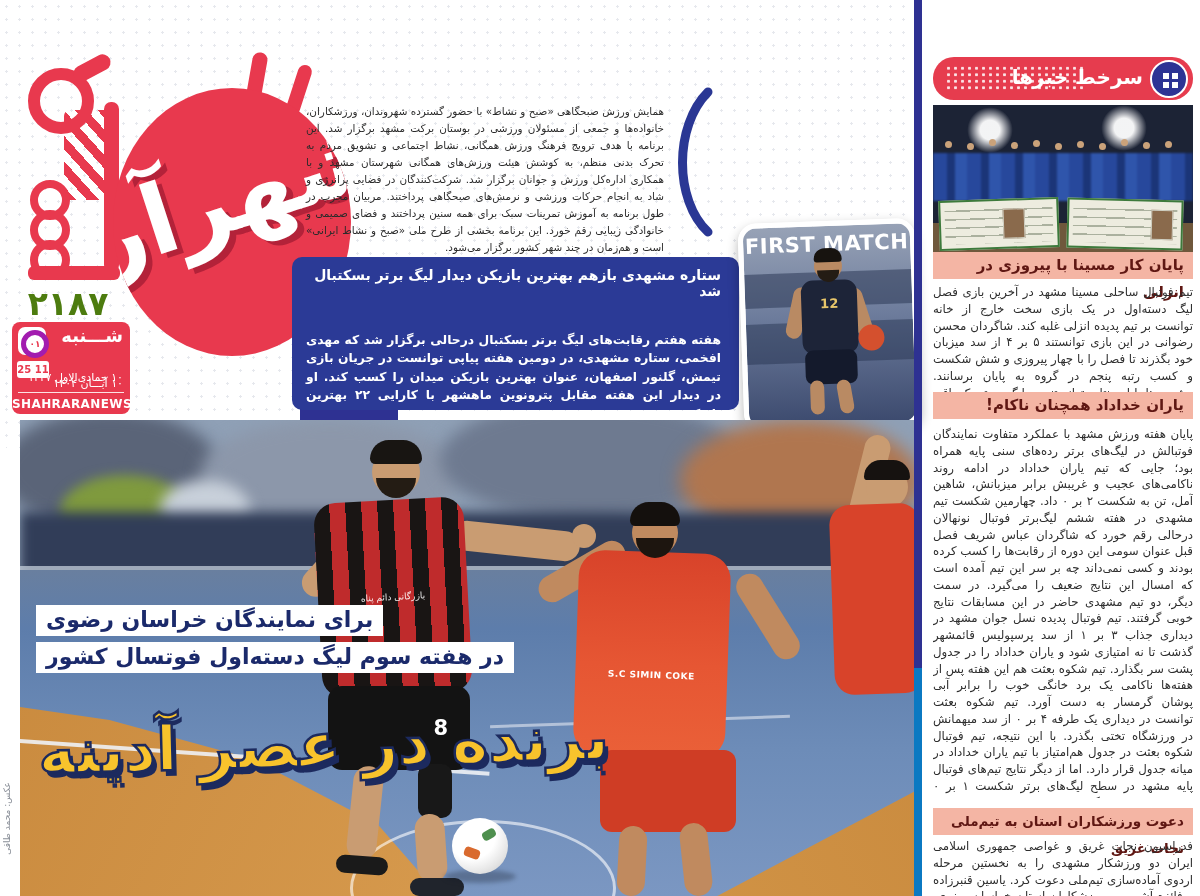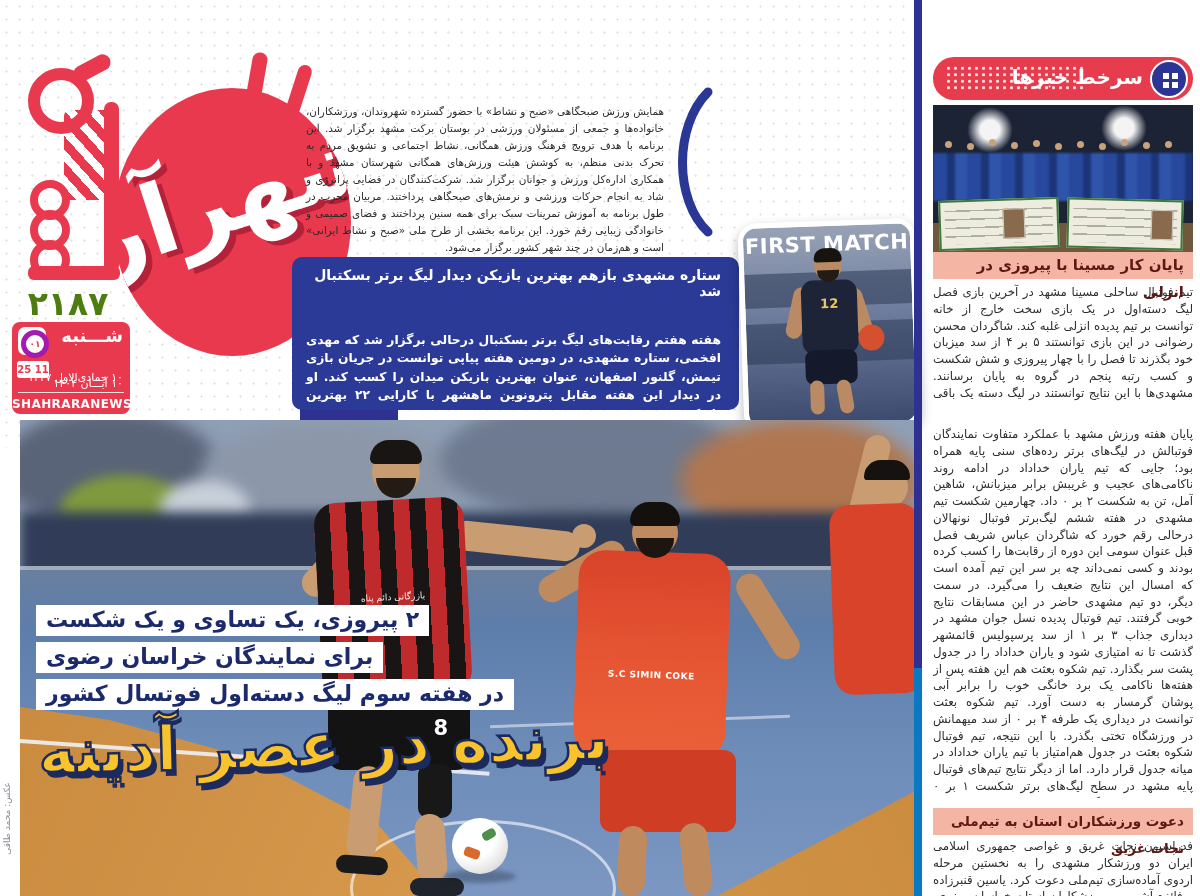"یاران خداداد همچنان ناکام!" div.abs { html: none -> <div> <span>یاران خداداد همچنان ناکام!</span> </div> }
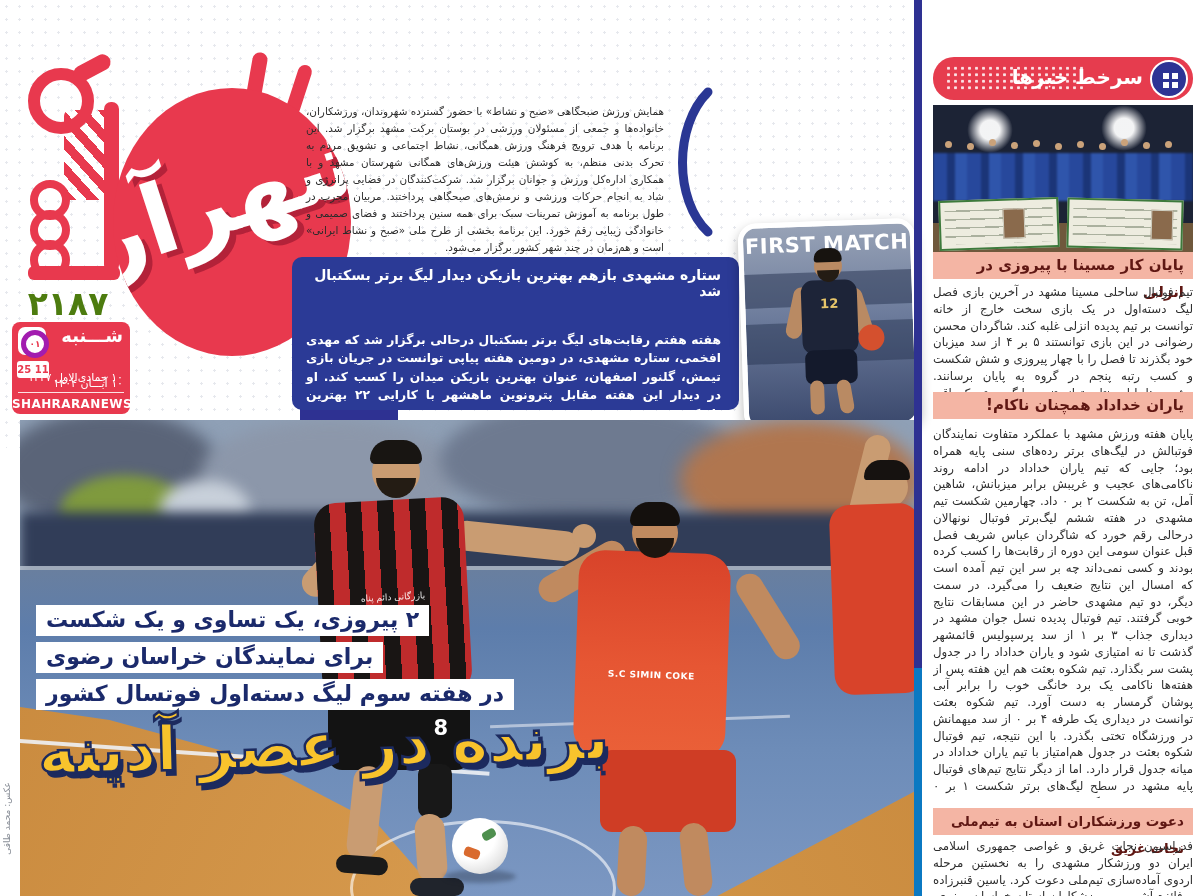"۲ پیروزی، یک تساوی و" div.deck-strip { html: <div>۲ پیروزی، یک تساوی و یک شکست</div> -> none }
